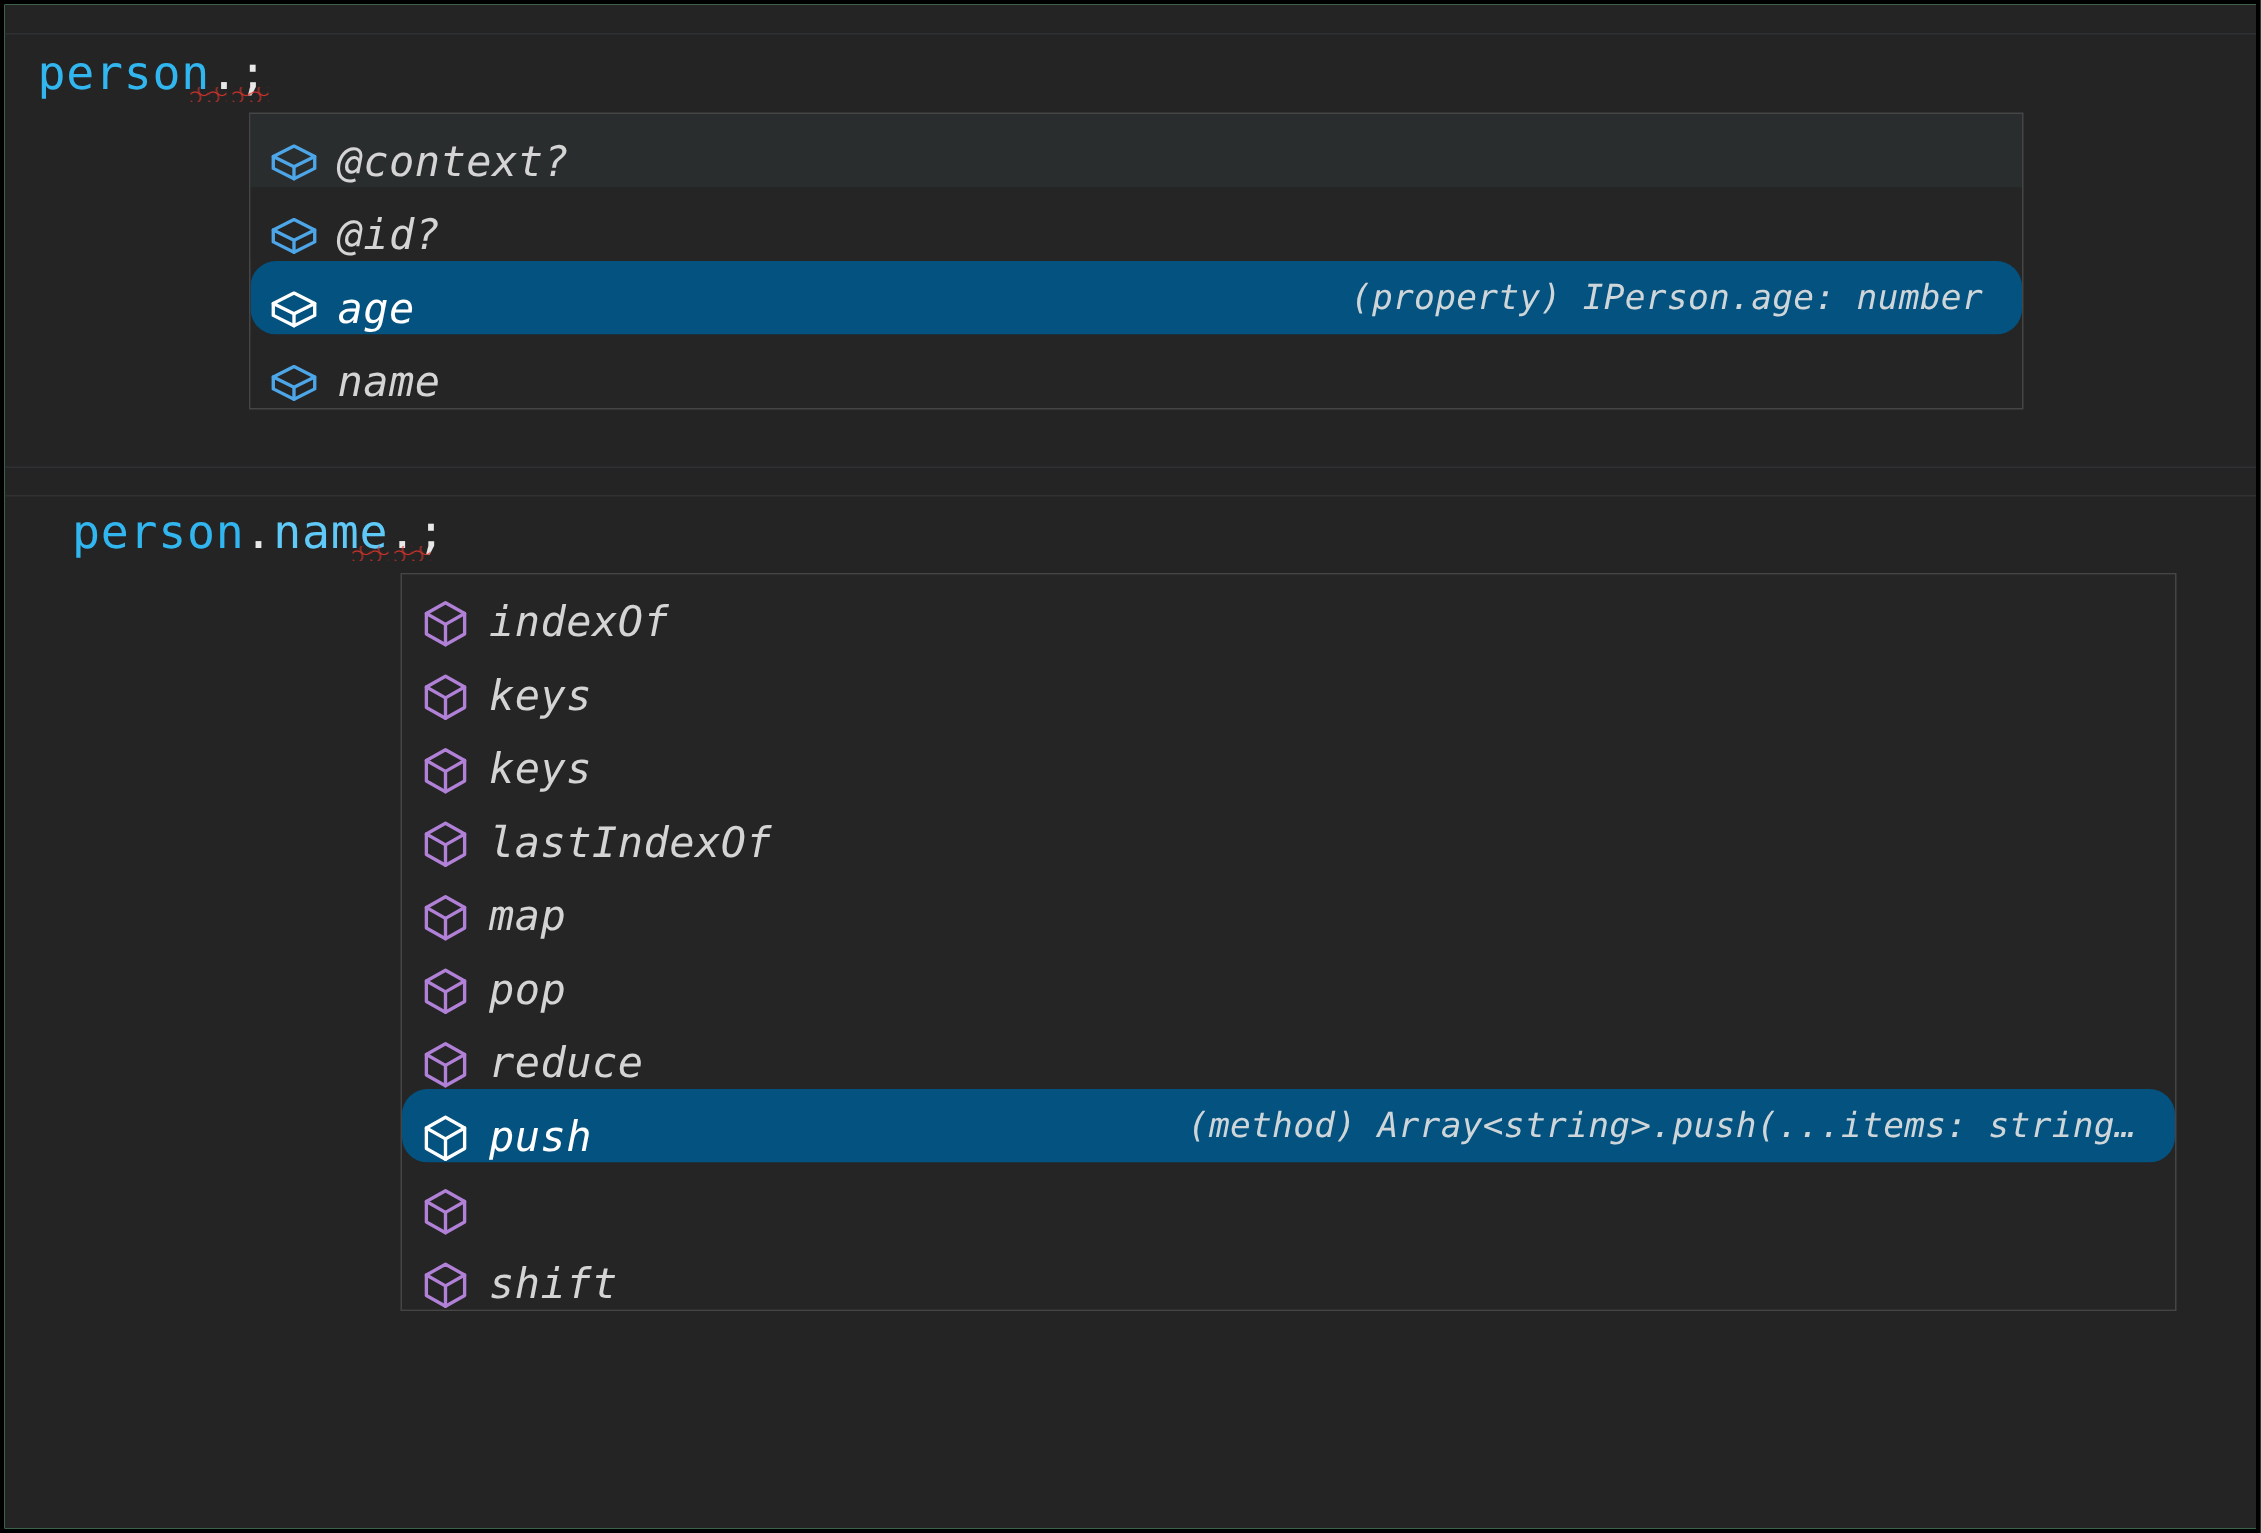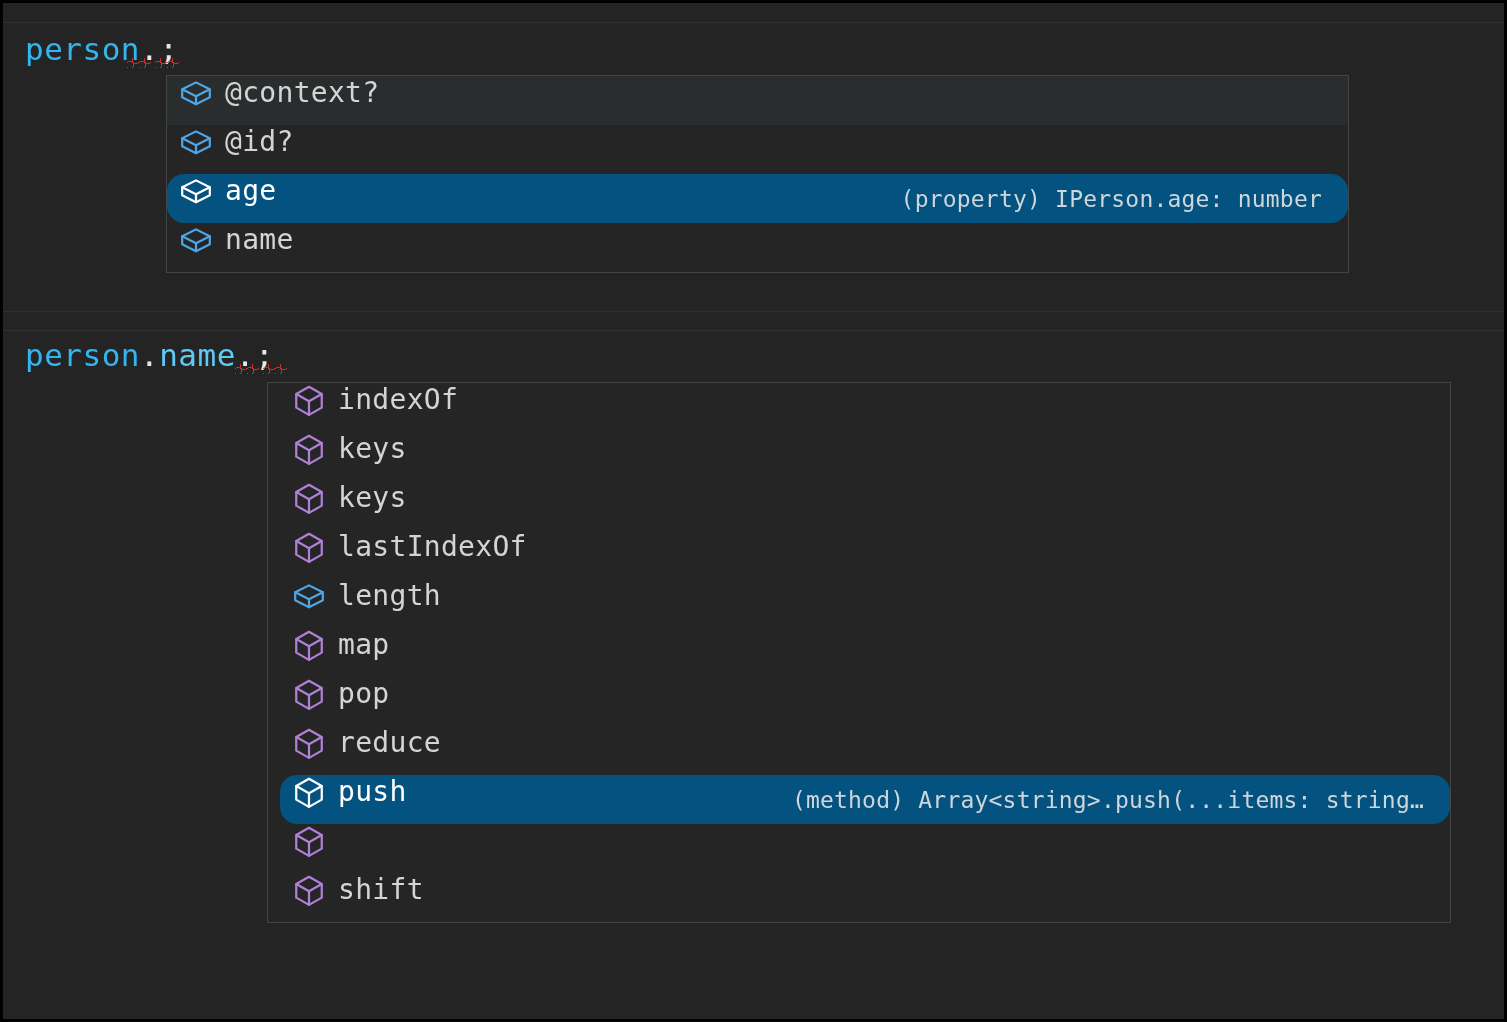"@context?" .srow { align-items: flex-start -> flex-end; font-style: none -> italic }
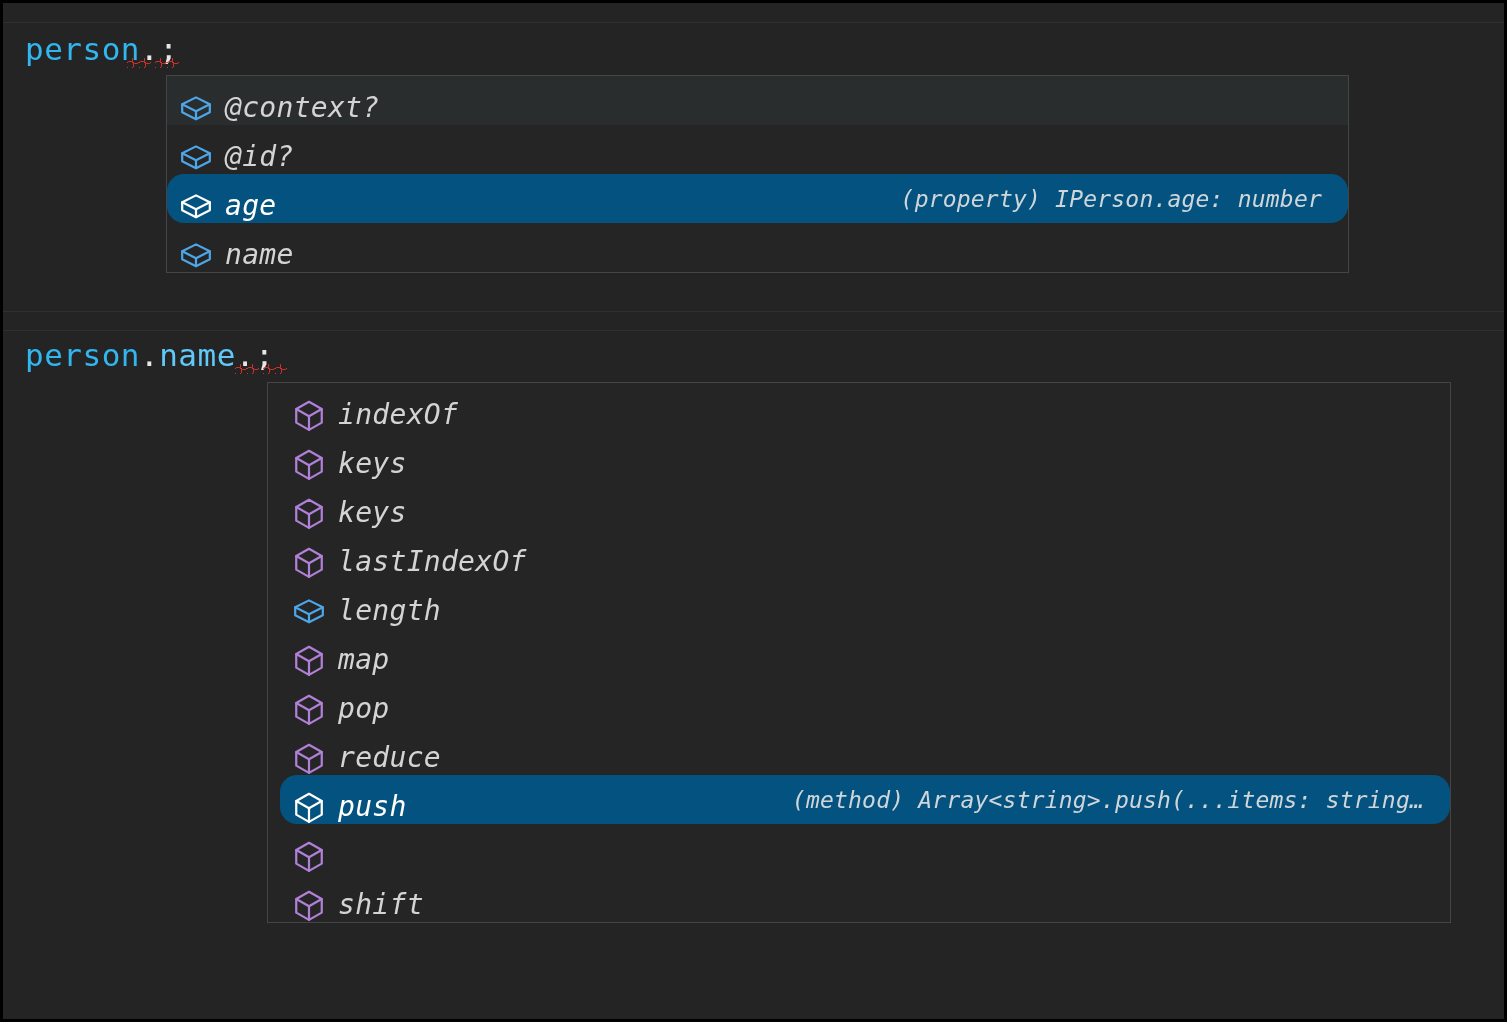"person.name.;" .code-line.line2 { margin-left: none -> 23px }
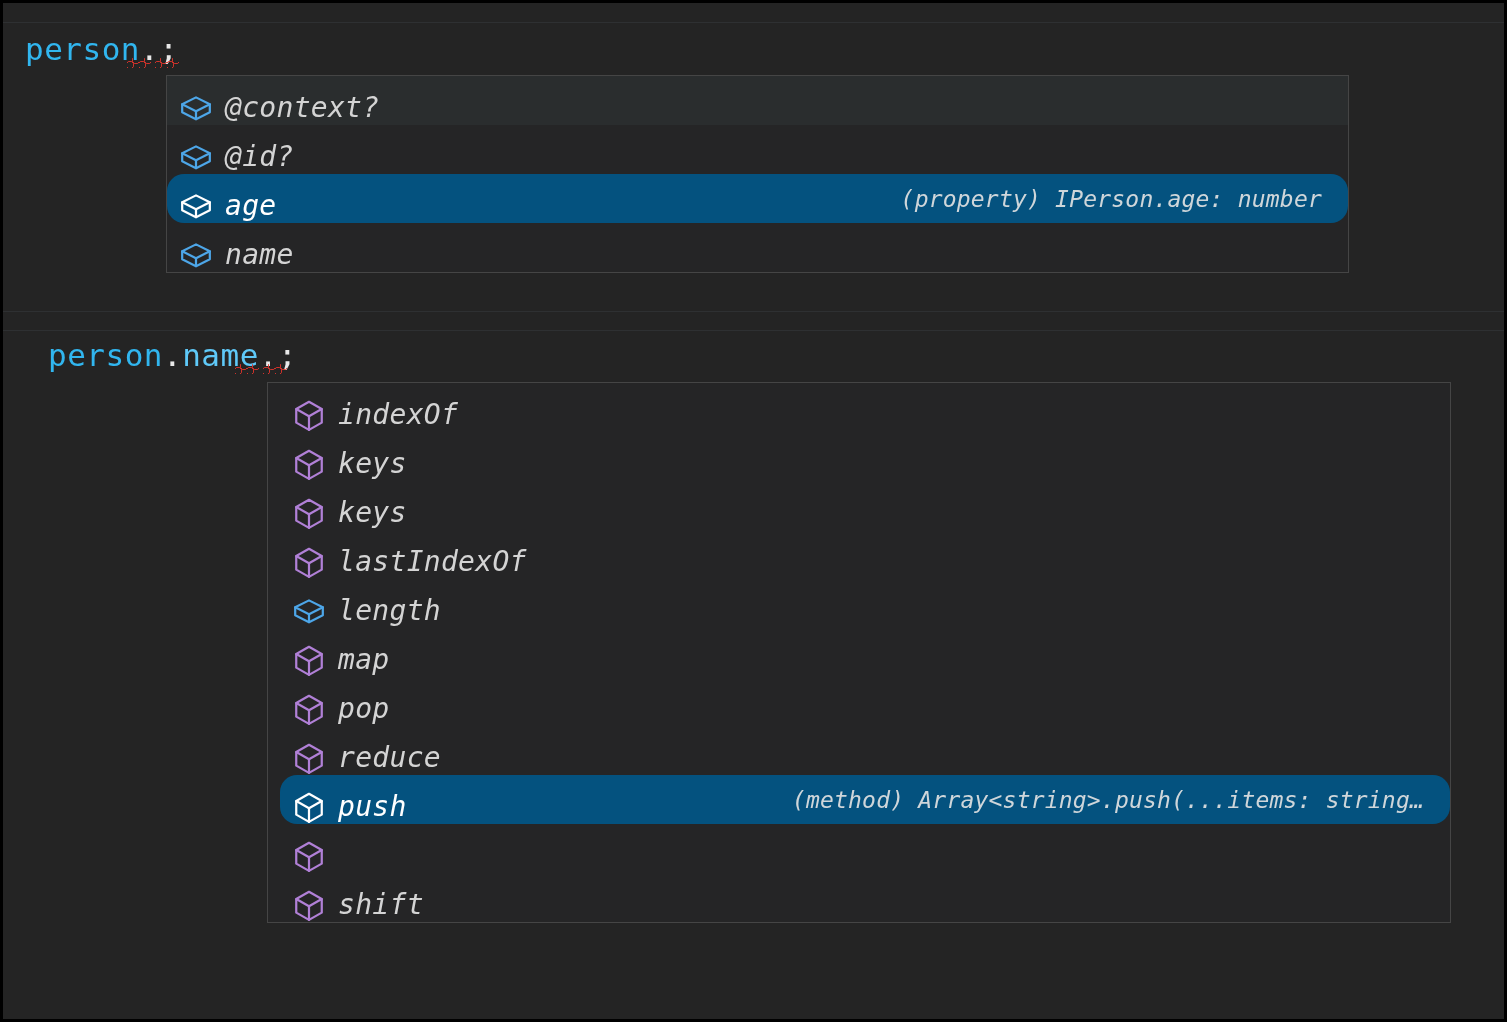"indexOf" .suggest.panel-2 { padding-left: 12px -> none }
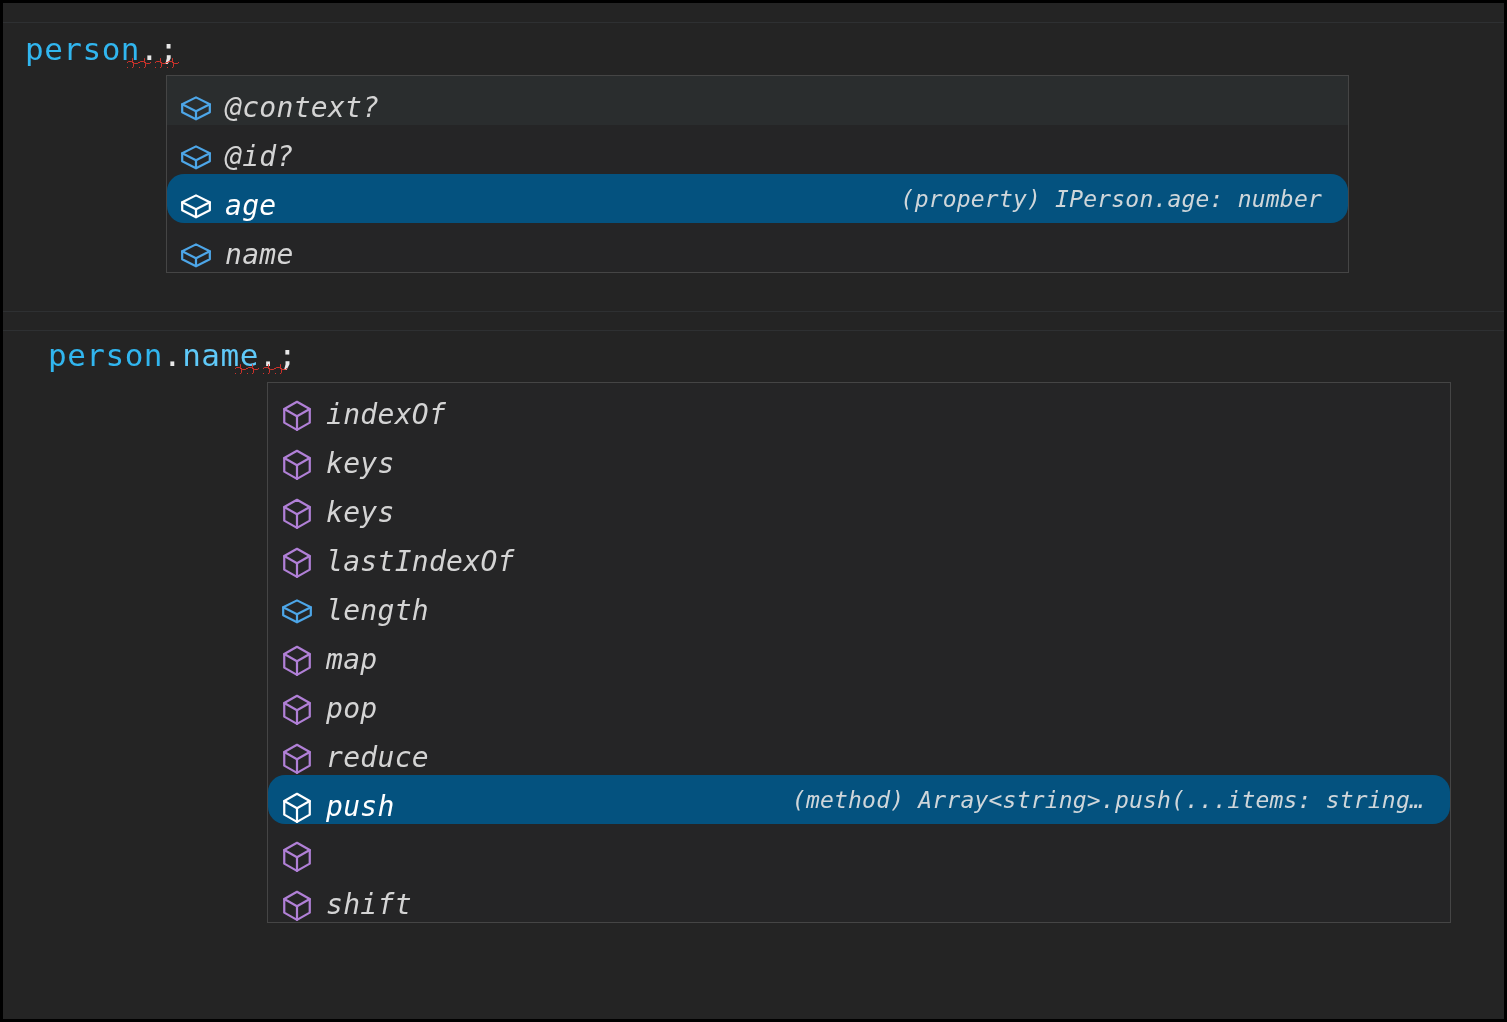"length" div.srow { html: <div> <span> <svg> <g> <path></path> <path></path> <path></path> </g> </svg> </span> <span>length</span> </div> -> none }
